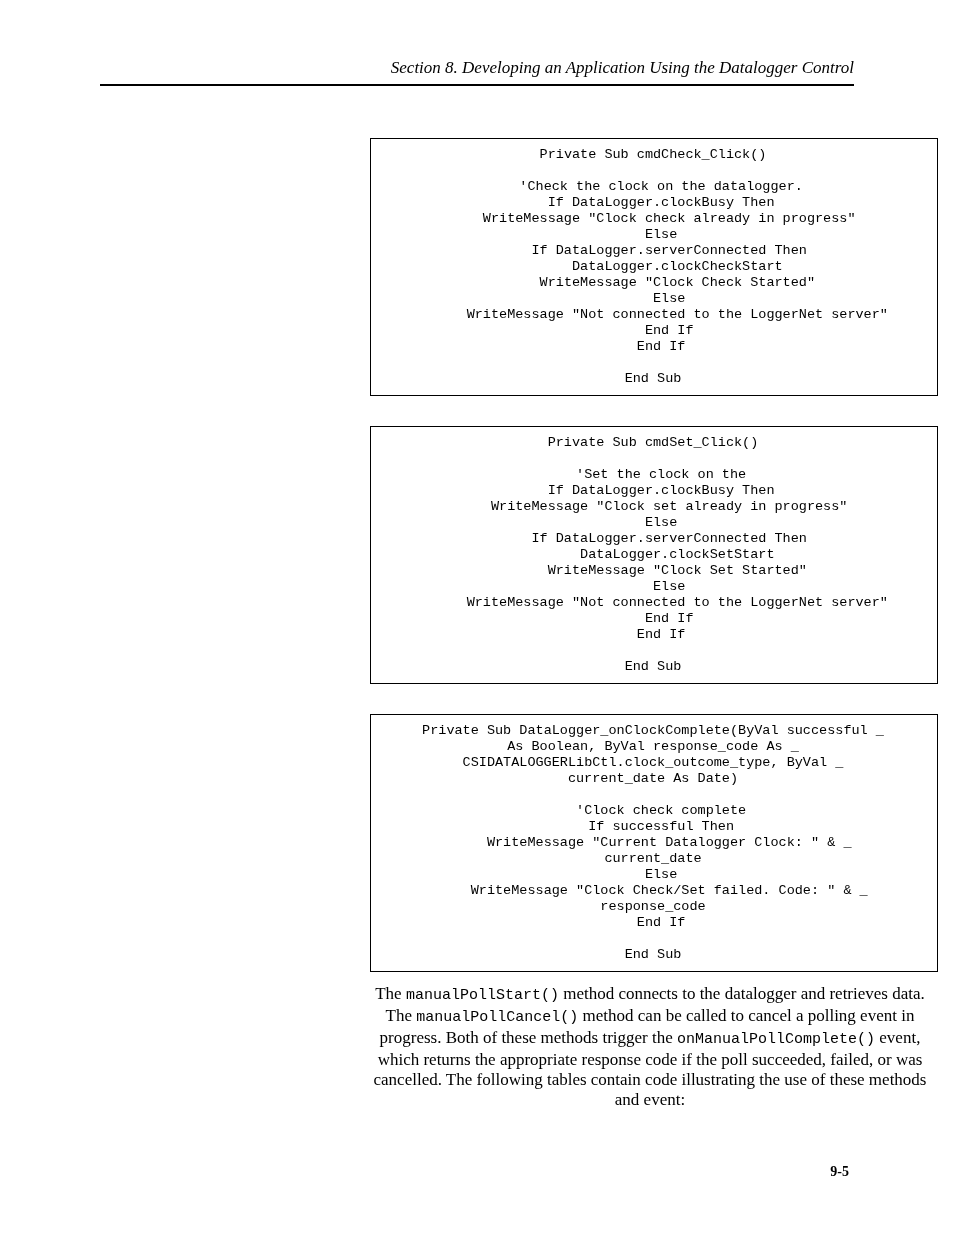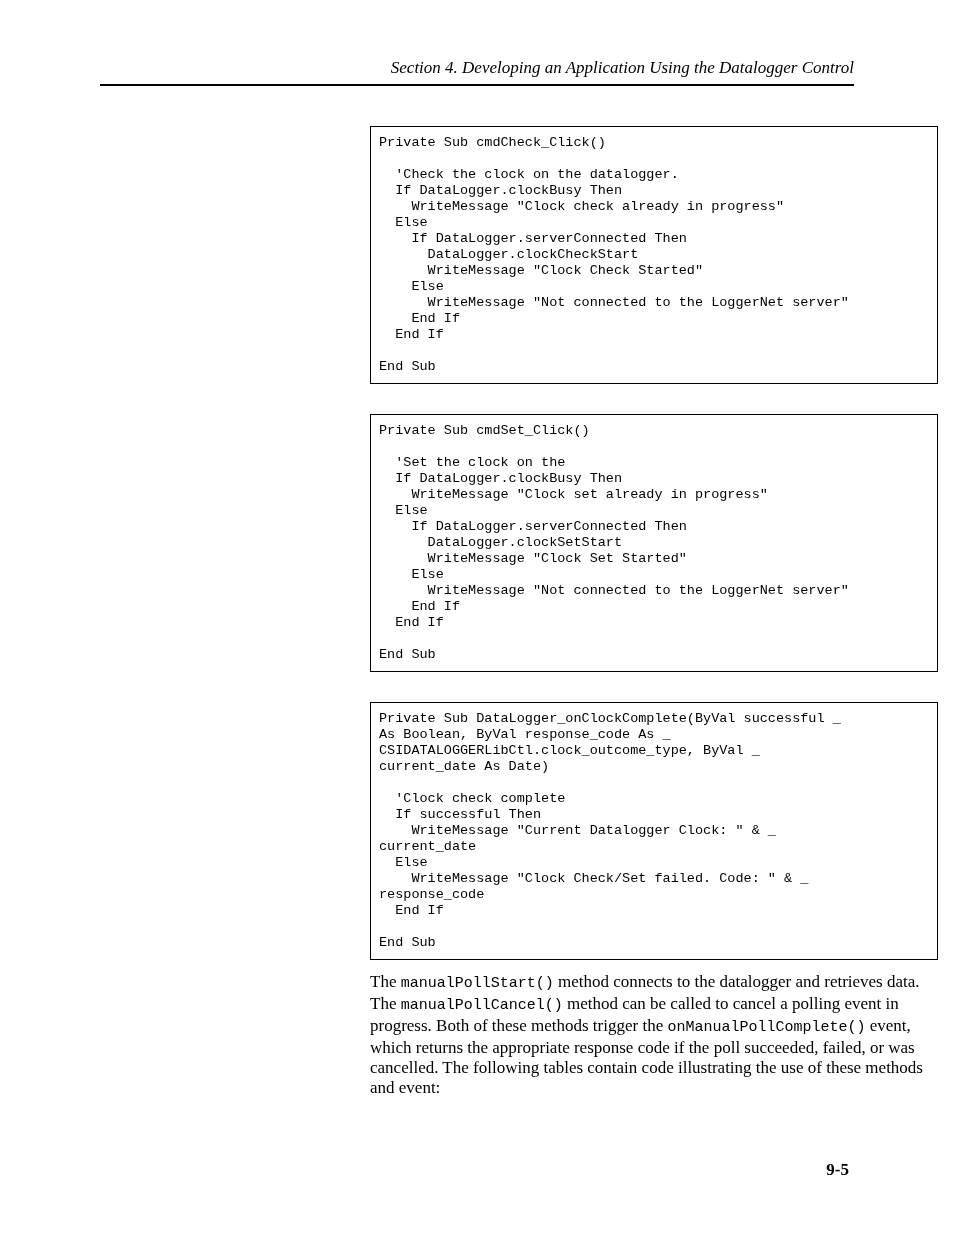"Section 4. Developing an Application" div.header { text: 4 -> 8 }
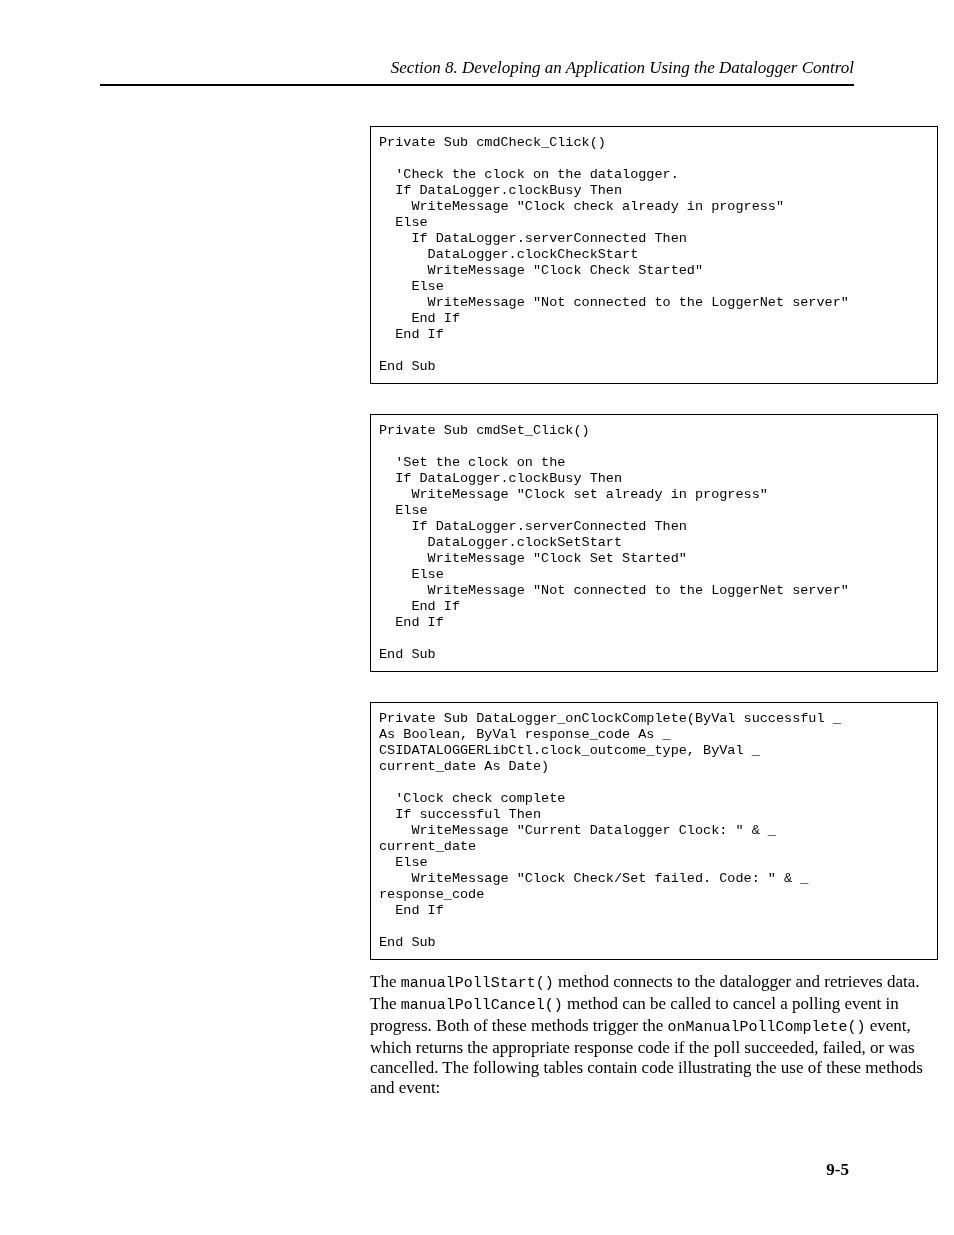"Private Sub cmdCheck_Click()" .content { padding-top: 40px -> 52px; text-align: none -> center }
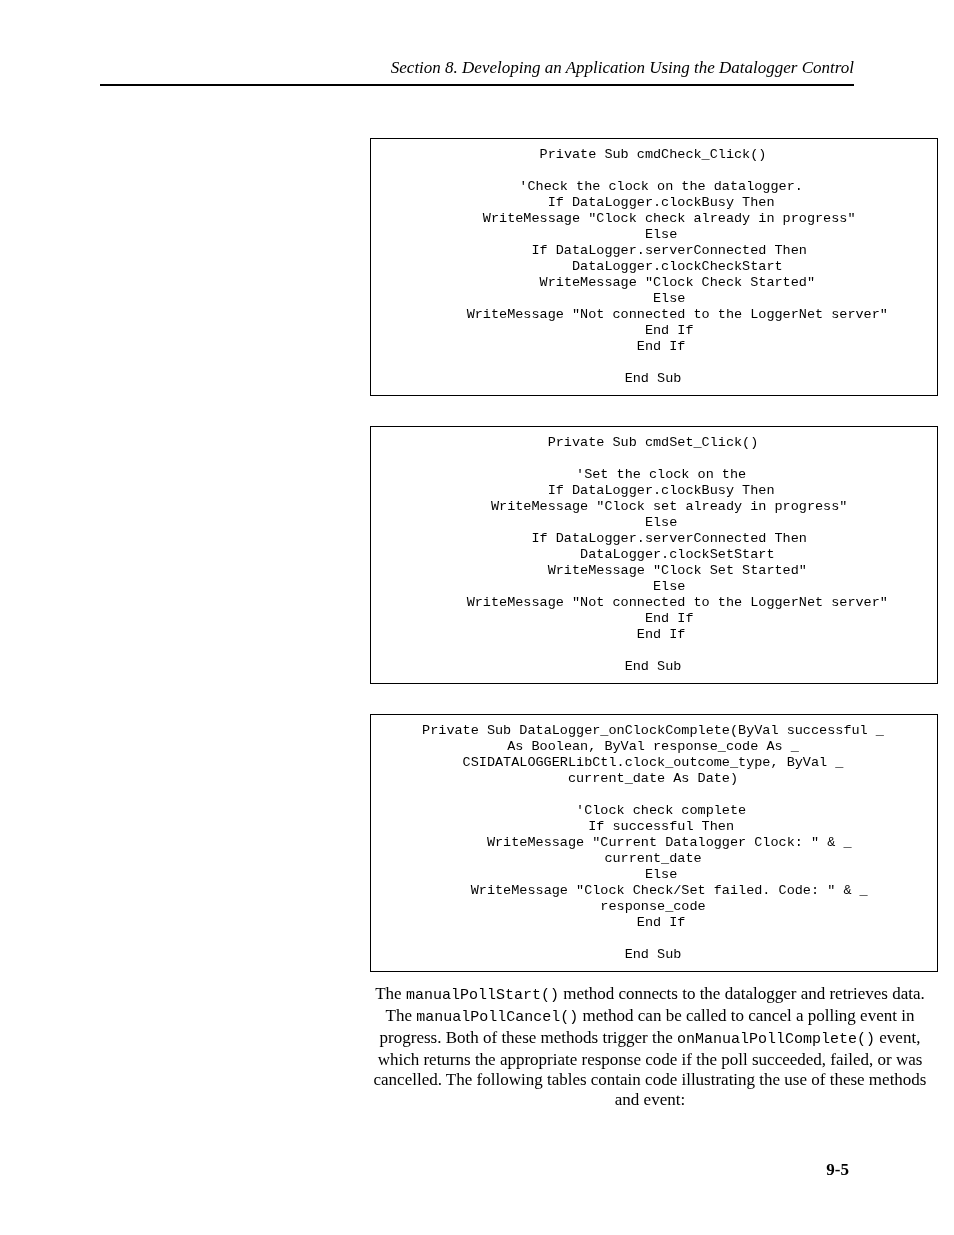"9-5" .footer { font-size: 17px -> 14px }
